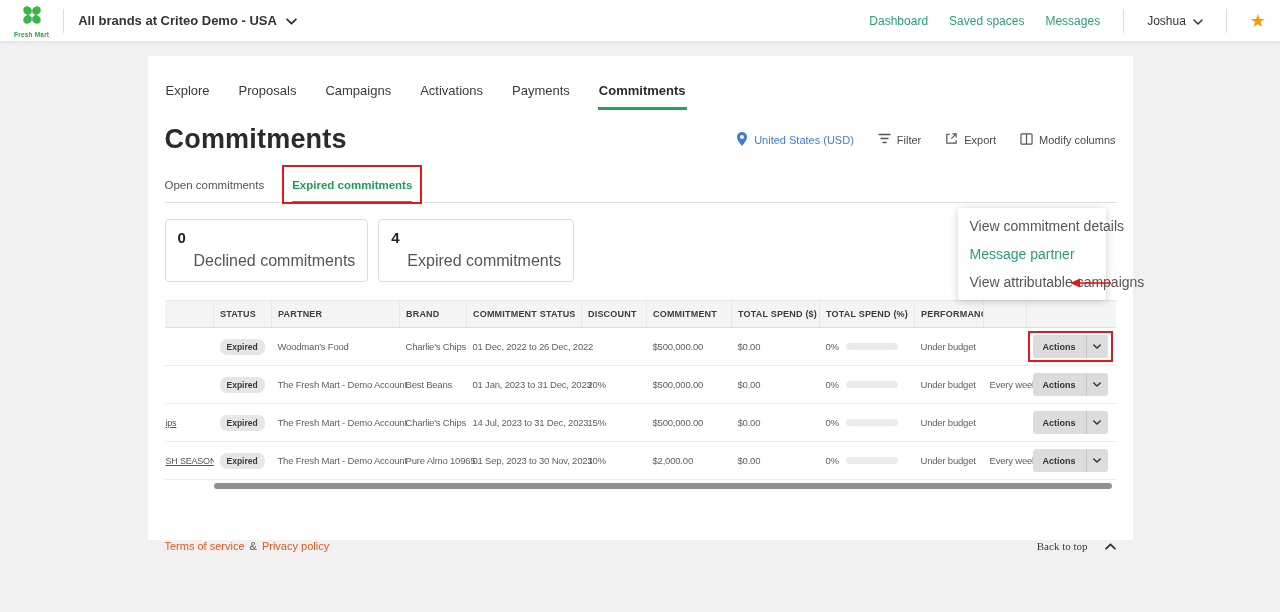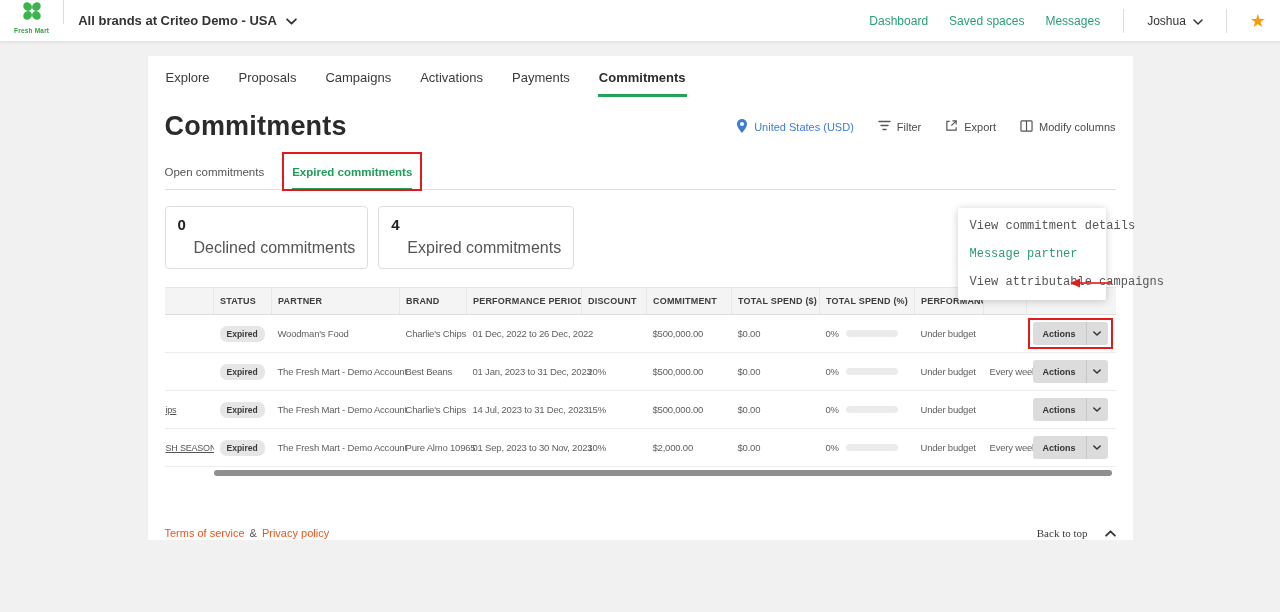"All brands at Criteo Demo" .topbar { align-items: none -> center }
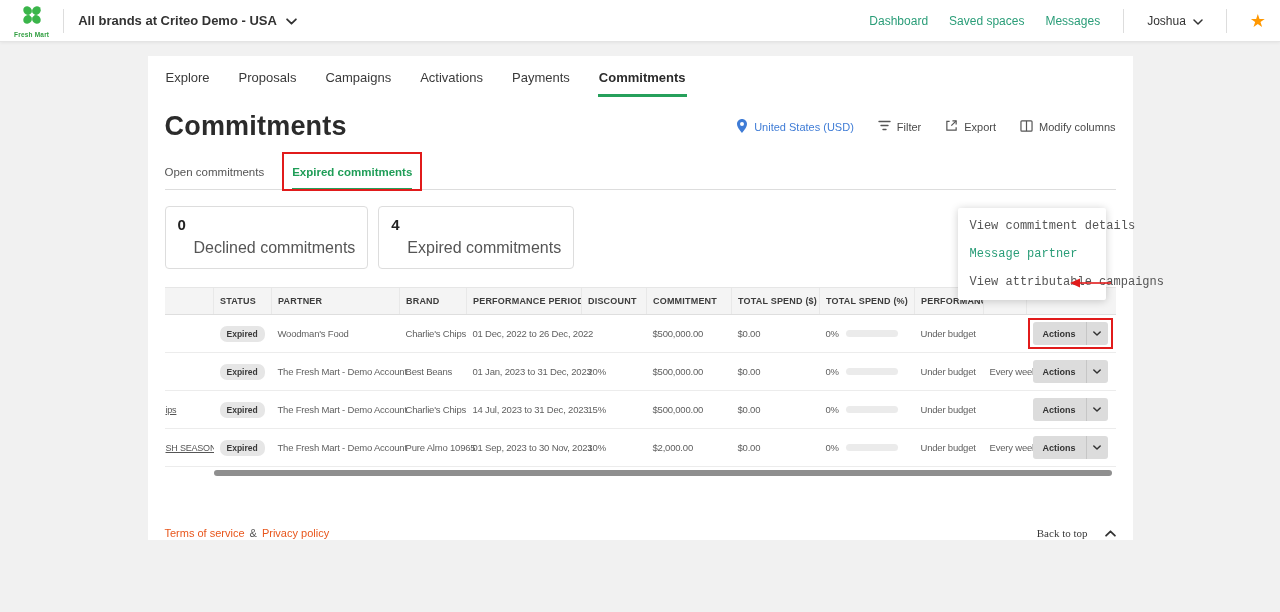"Explore" .tabs { padding-top: 6px -> 19px }
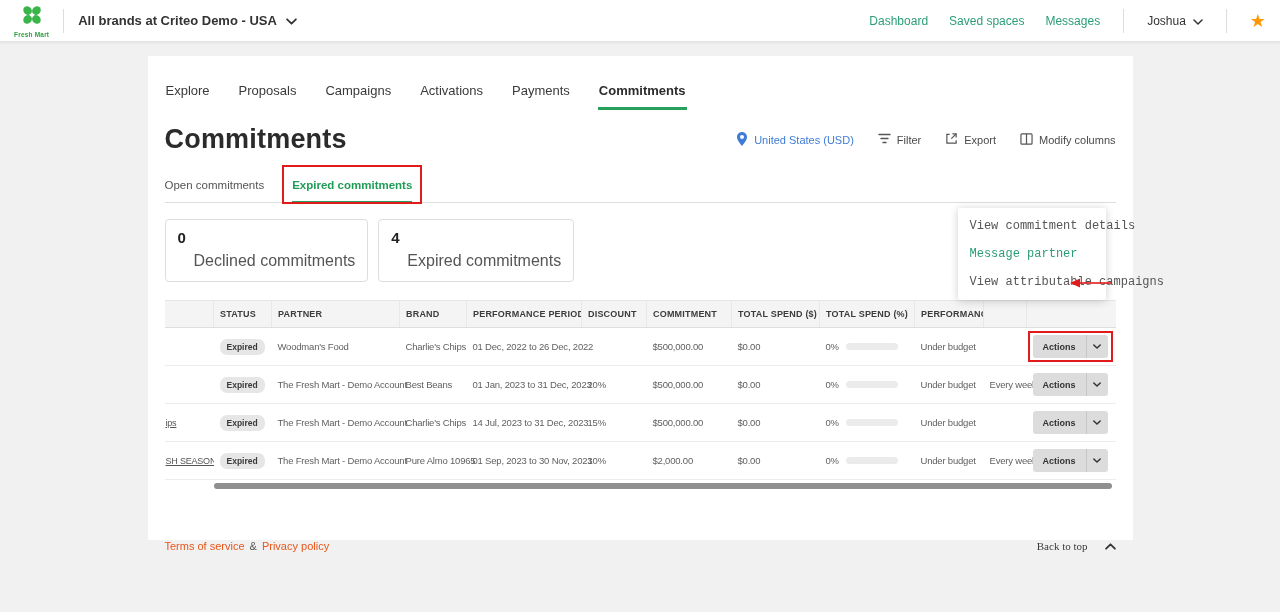"View commitment details" .ctx-item { font-family: Liberation Mono, monospace -> Liberation Sans, sans-serif; font-size: 12px -> 14px }
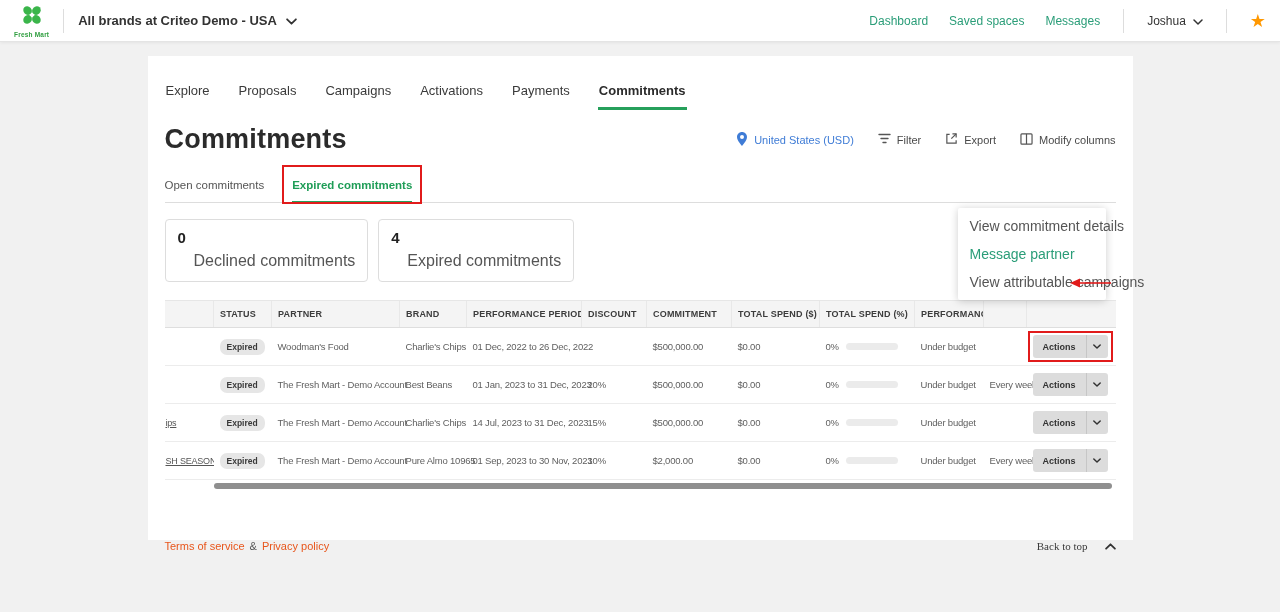"PERFORMANCE PERIOD" th { text: PERFORMANCE PERIOD -> COMMITMENT STATUS }
